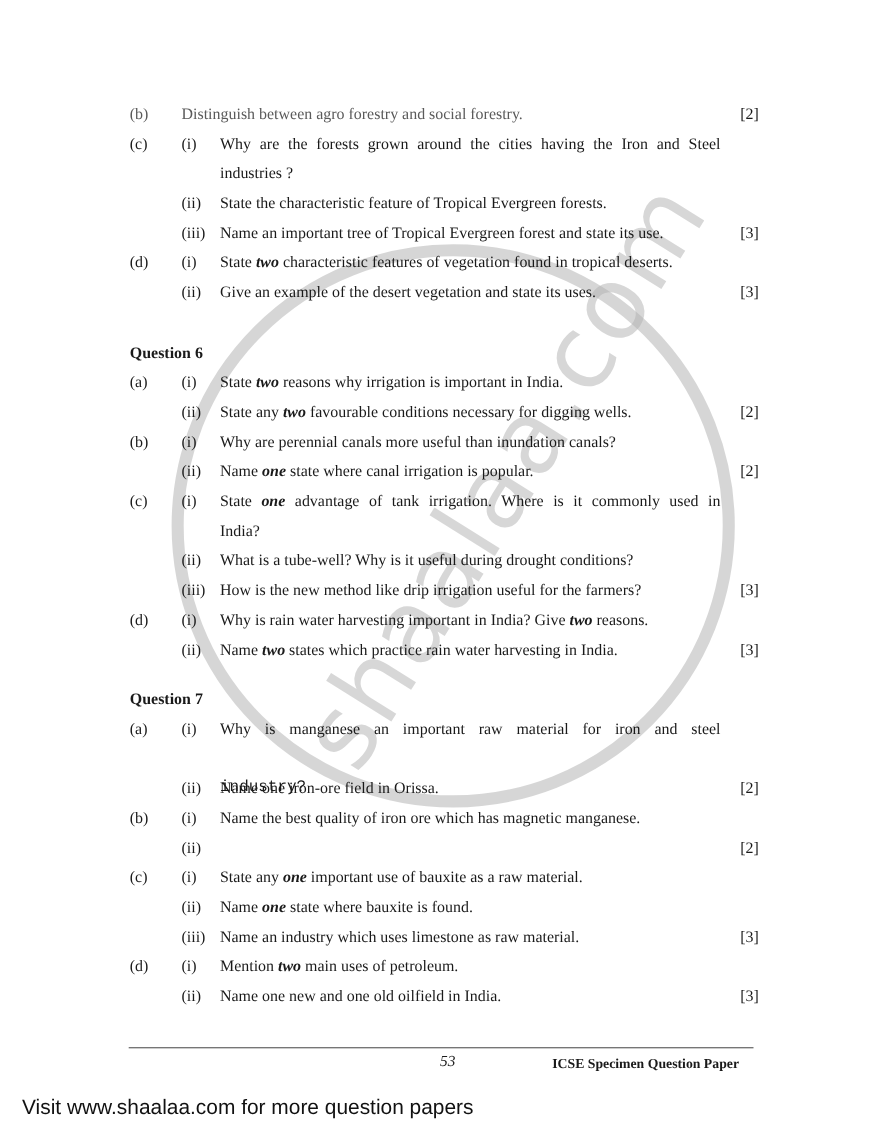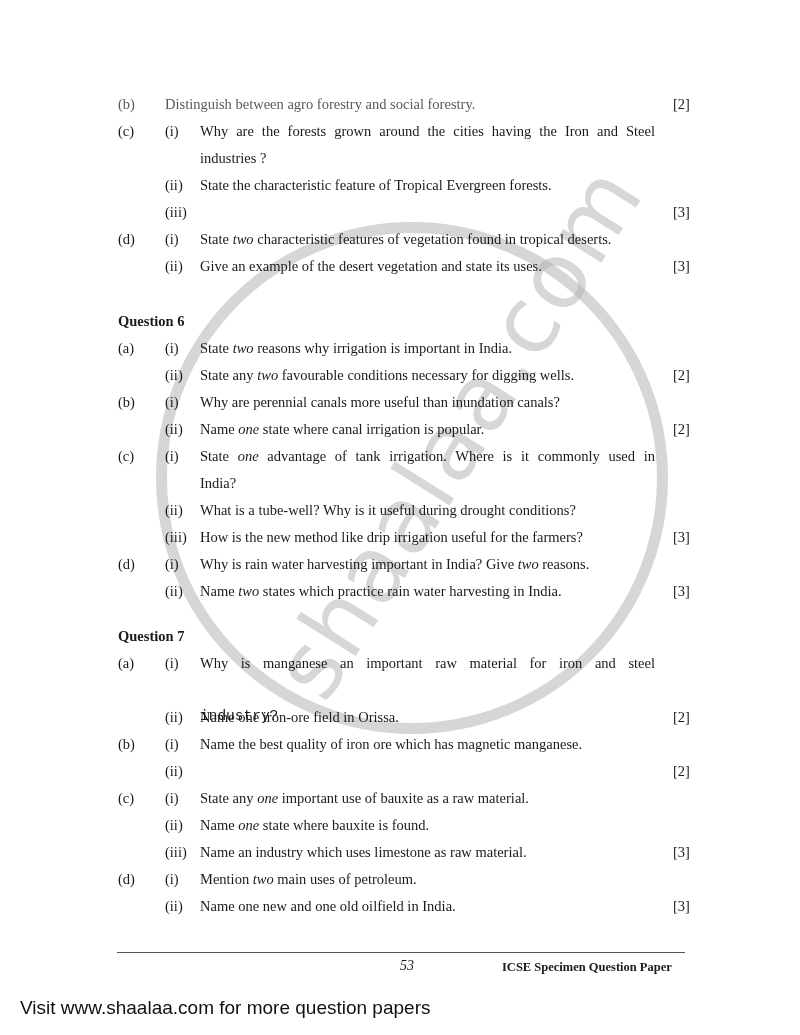"Name an important tree of" span.text { html: none -> <span>Name an important tree of Tropical Evergreen forest and state its use.</span> }
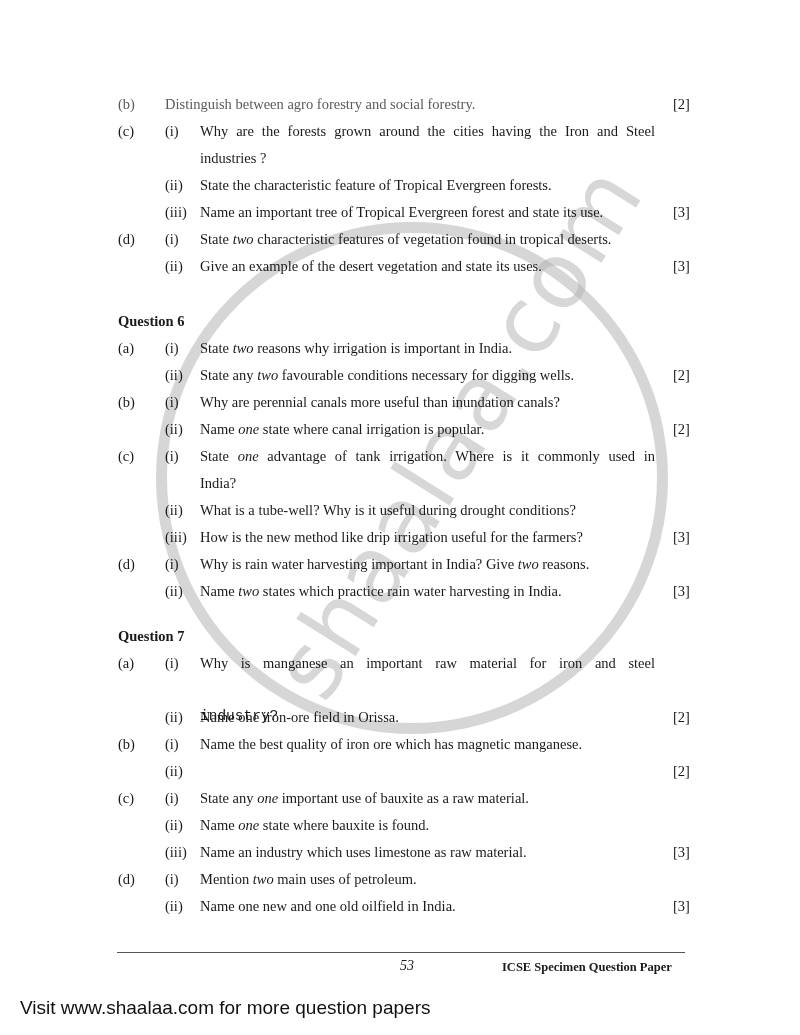"two" em { font-weight: none -> bold }
